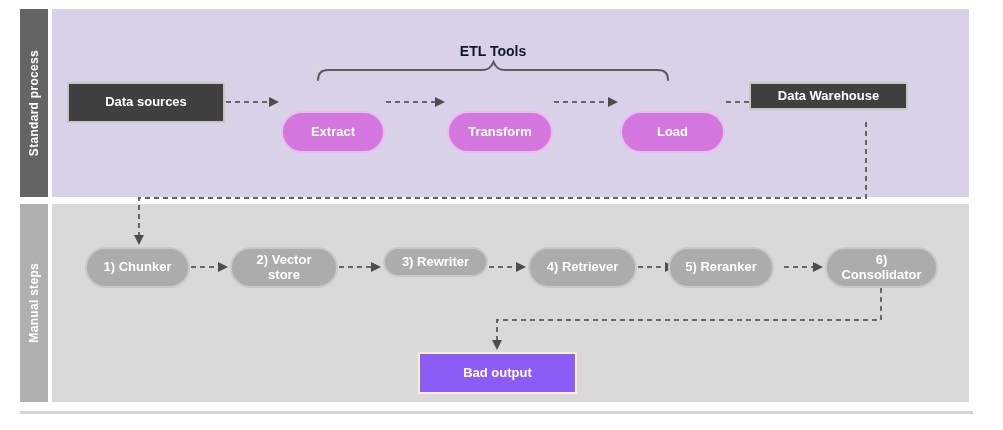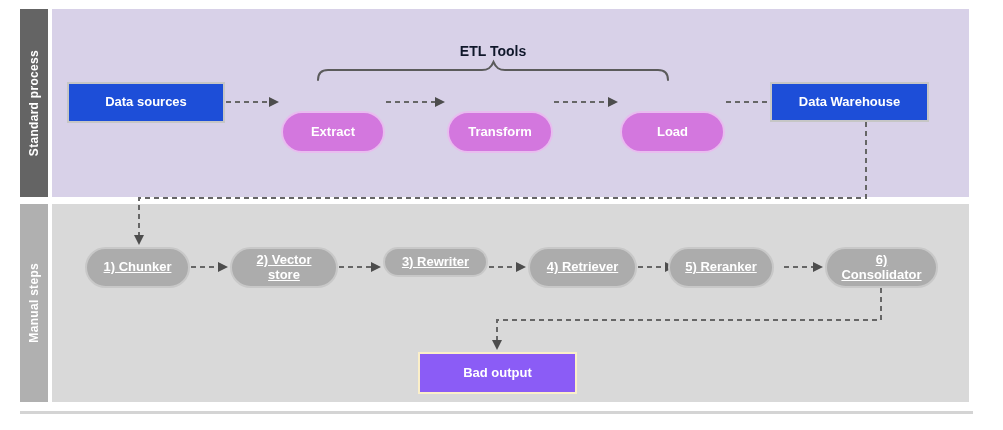"Data sources" .rect-gray { background: #1d4ed8 -> #404040 }
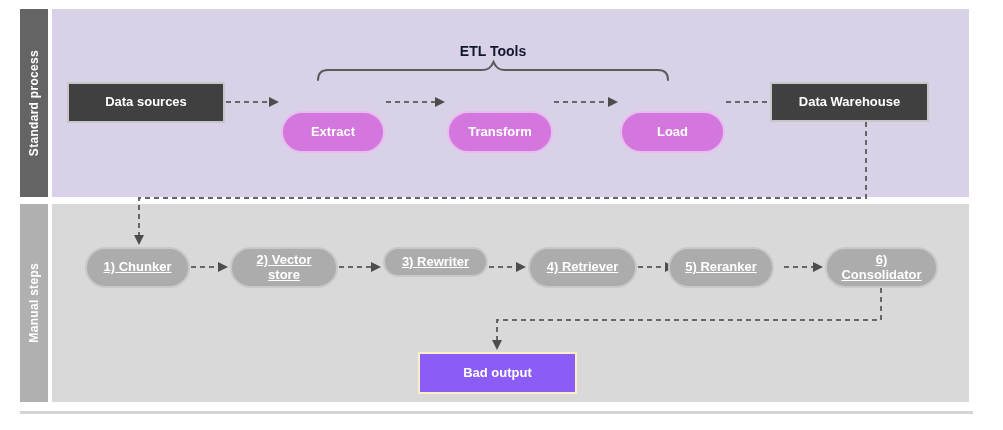"Data Warehouse" div.node { height: 40px -> 28px; left: 770px -> 749px }
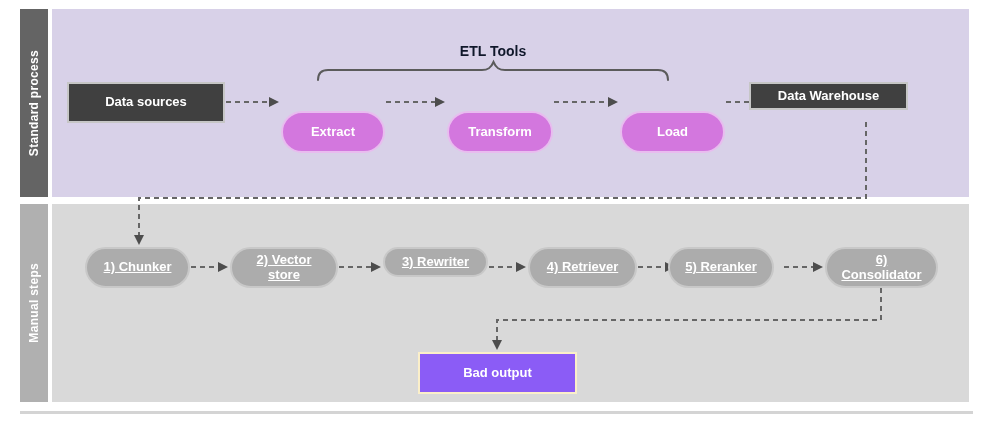"1) Chunker" .pill-gray { text-decoration: underline -> none }
